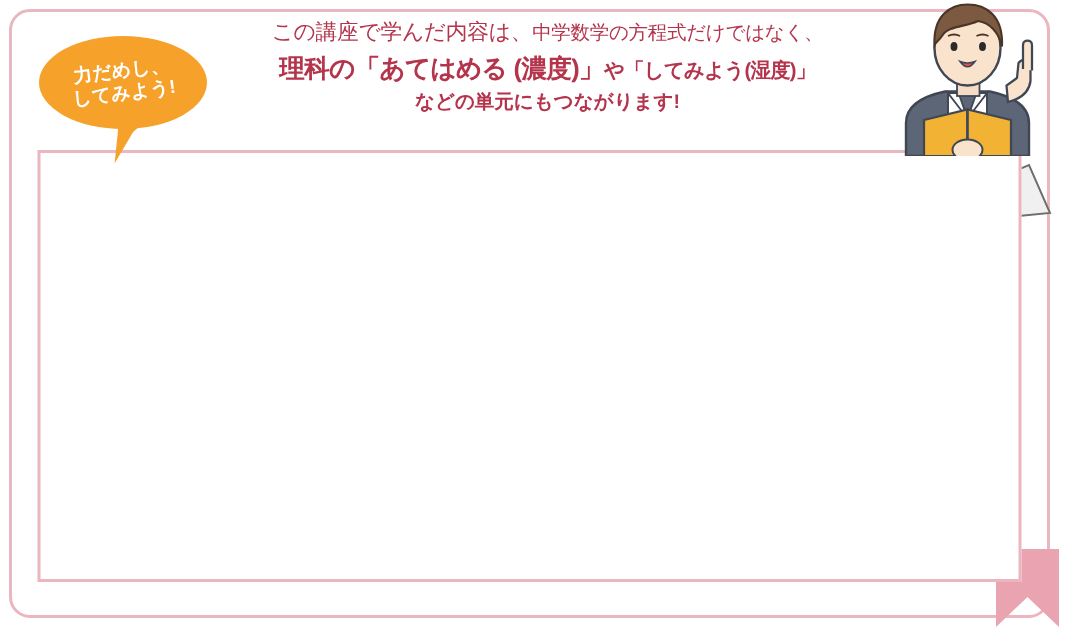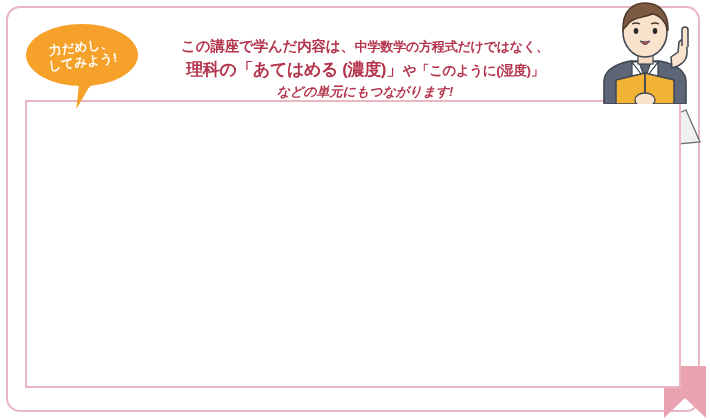"この講座で学んだ内容は、中学数学の方程式だけではなく、" .h-line1 { font-weight: bold -> normal; margin-top: 24px -> none }
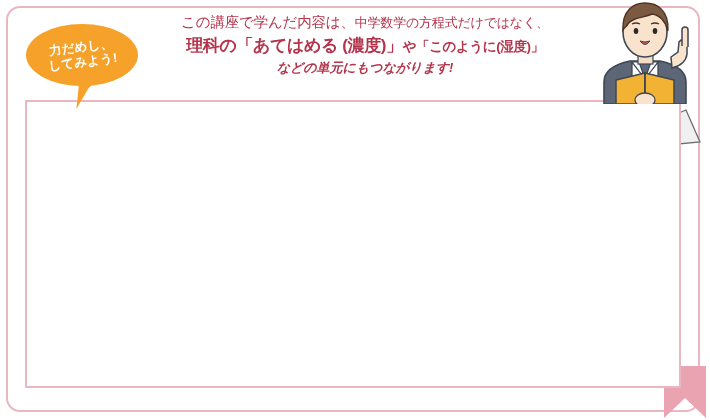"や「このように(湿度)」" span.small { text: このように -> してみよう }
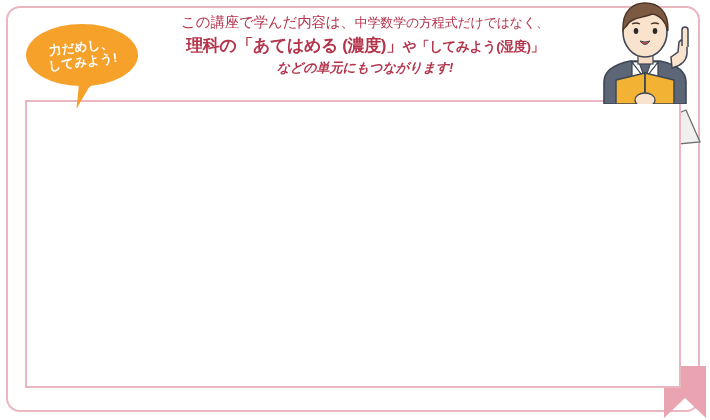"などの単元にもつながります!" .h-line3 { font-style: italic -> none }
